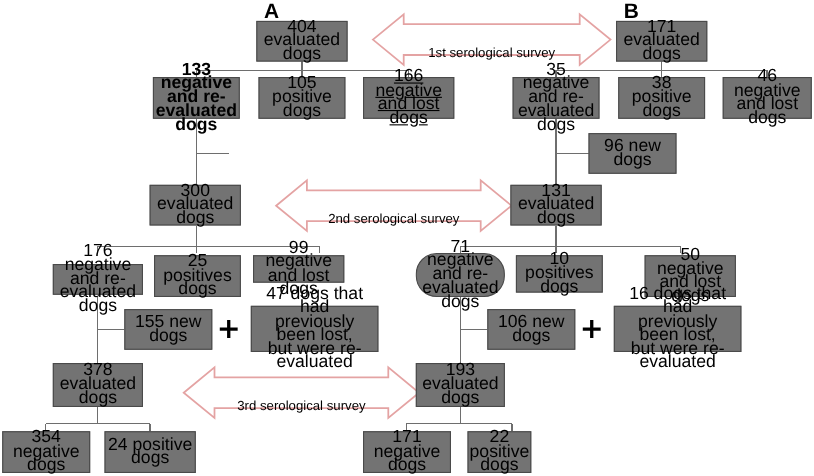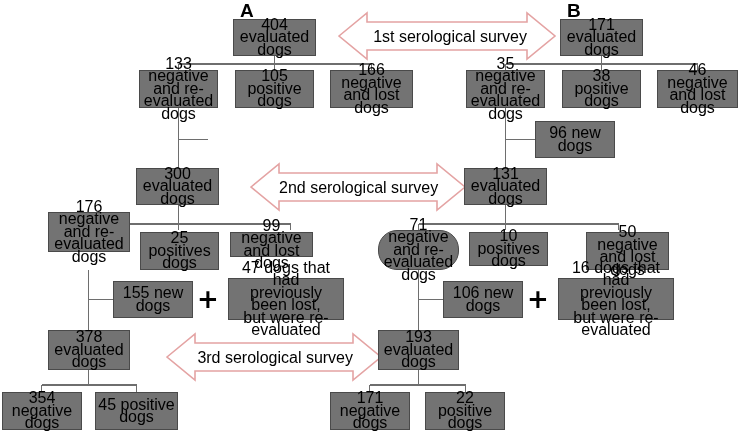"1st serological survey" .arrow-text { font-size: 16px -> 12px; margin-top: none -> 13px; text-align: right -> center }
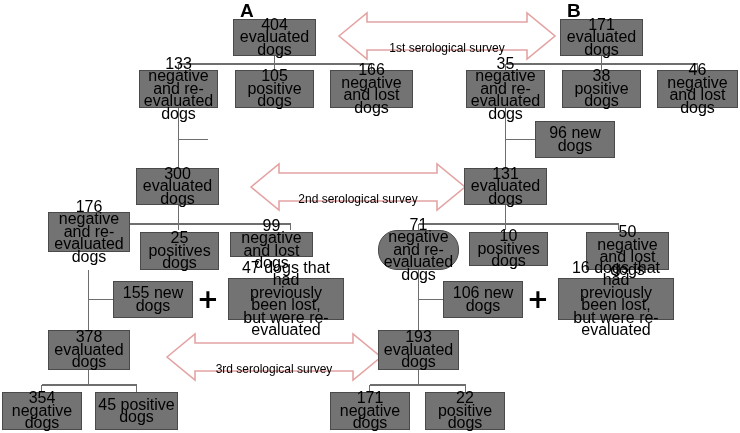"133 negative" div.box { font-weight: none -> bold }
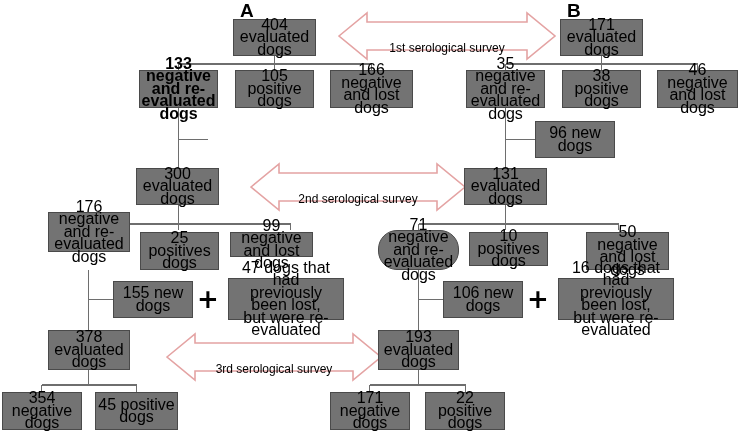"166 negative" div.box { text-decoration: none -> underline }
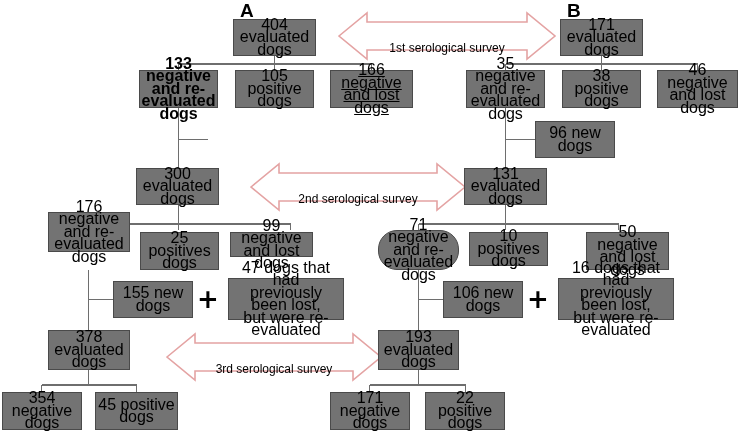"176 negative" div.box { height: 40px -> 28px; top: 212px -> 240px }
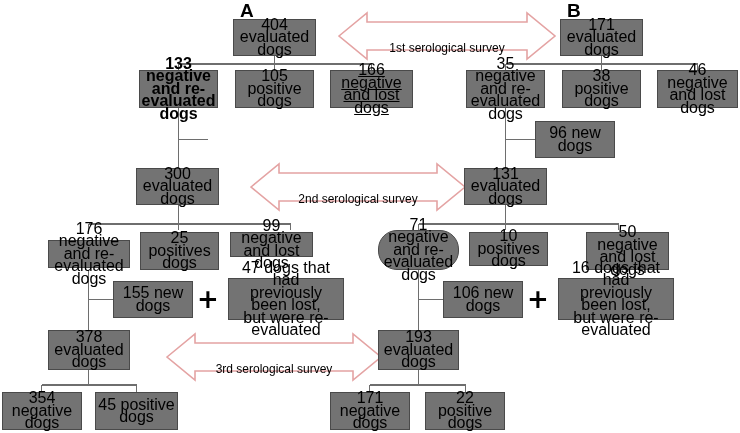"45 positive" div.box { text: 45 -> 24 }
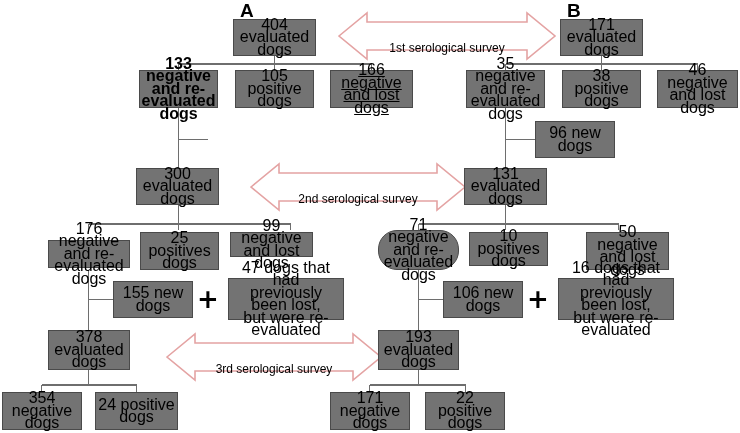"22 positive" div.box { width: 80px -> 58px }
